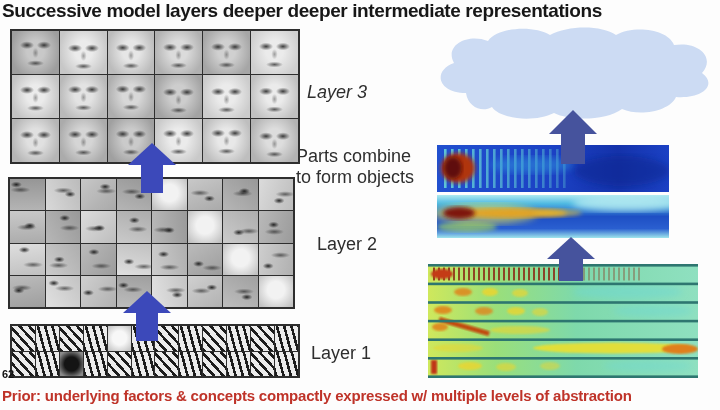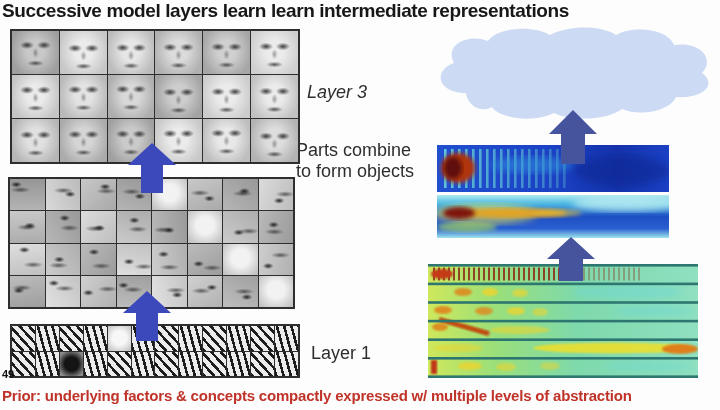"Successive model layers learn learn" div.abs { text: learn learn -> deeper deeper }
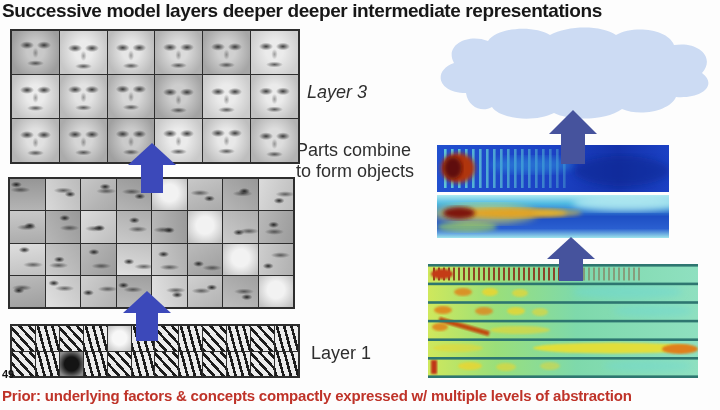"Parts combine" div.abs { top: 140px -> 146px }
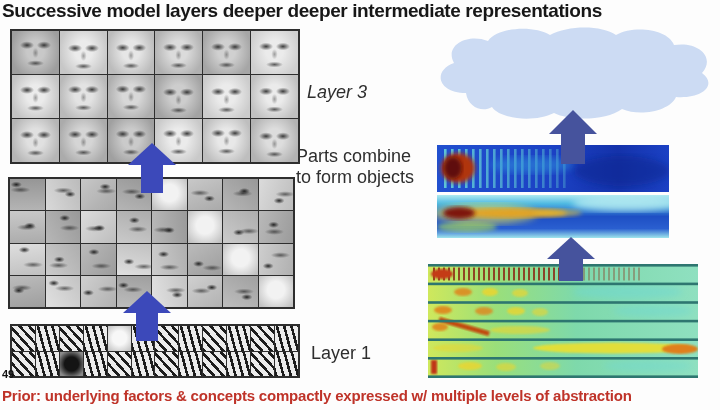"Layer 2" div.abs { html: none -> <div>Layer 2</div> }
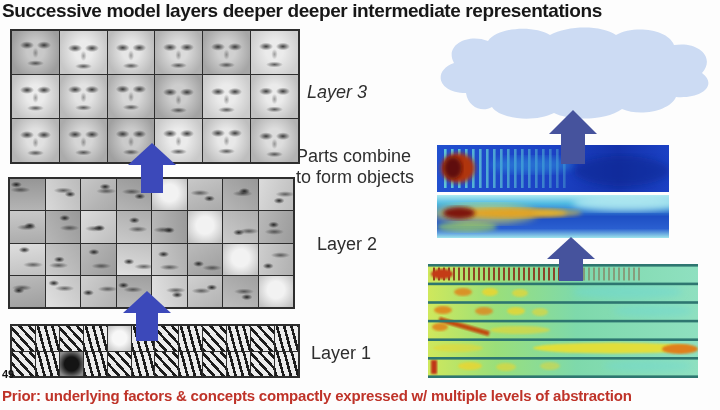"49" div.abs { text: 49 -> 62 }
